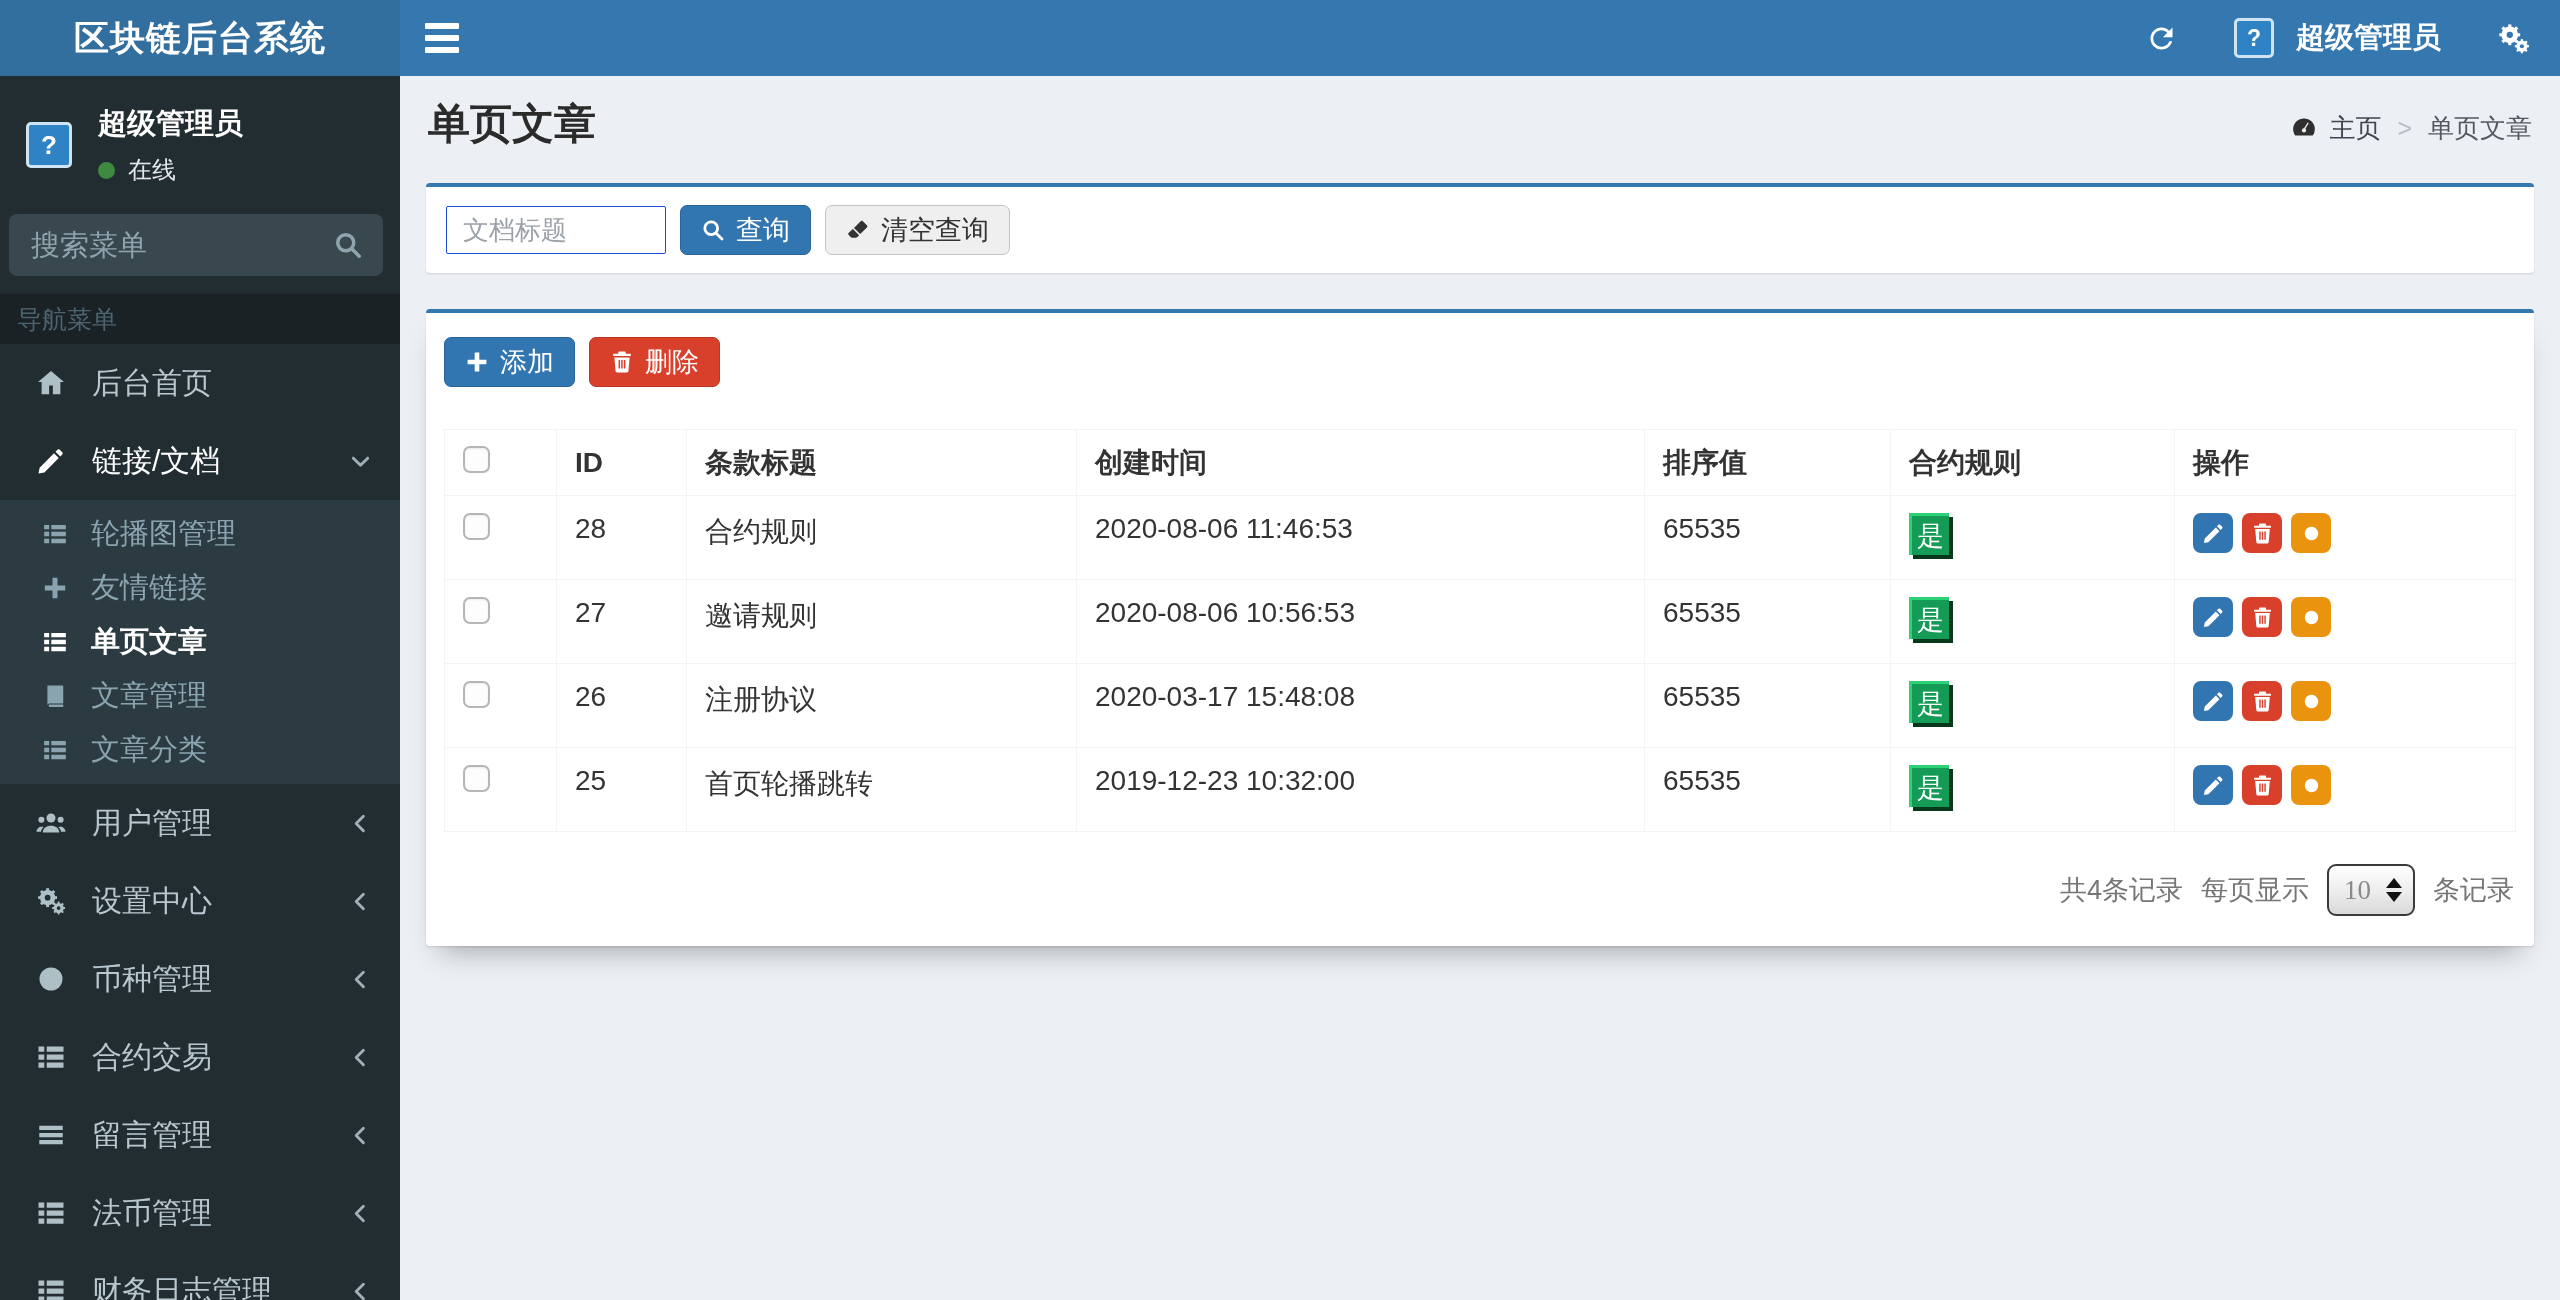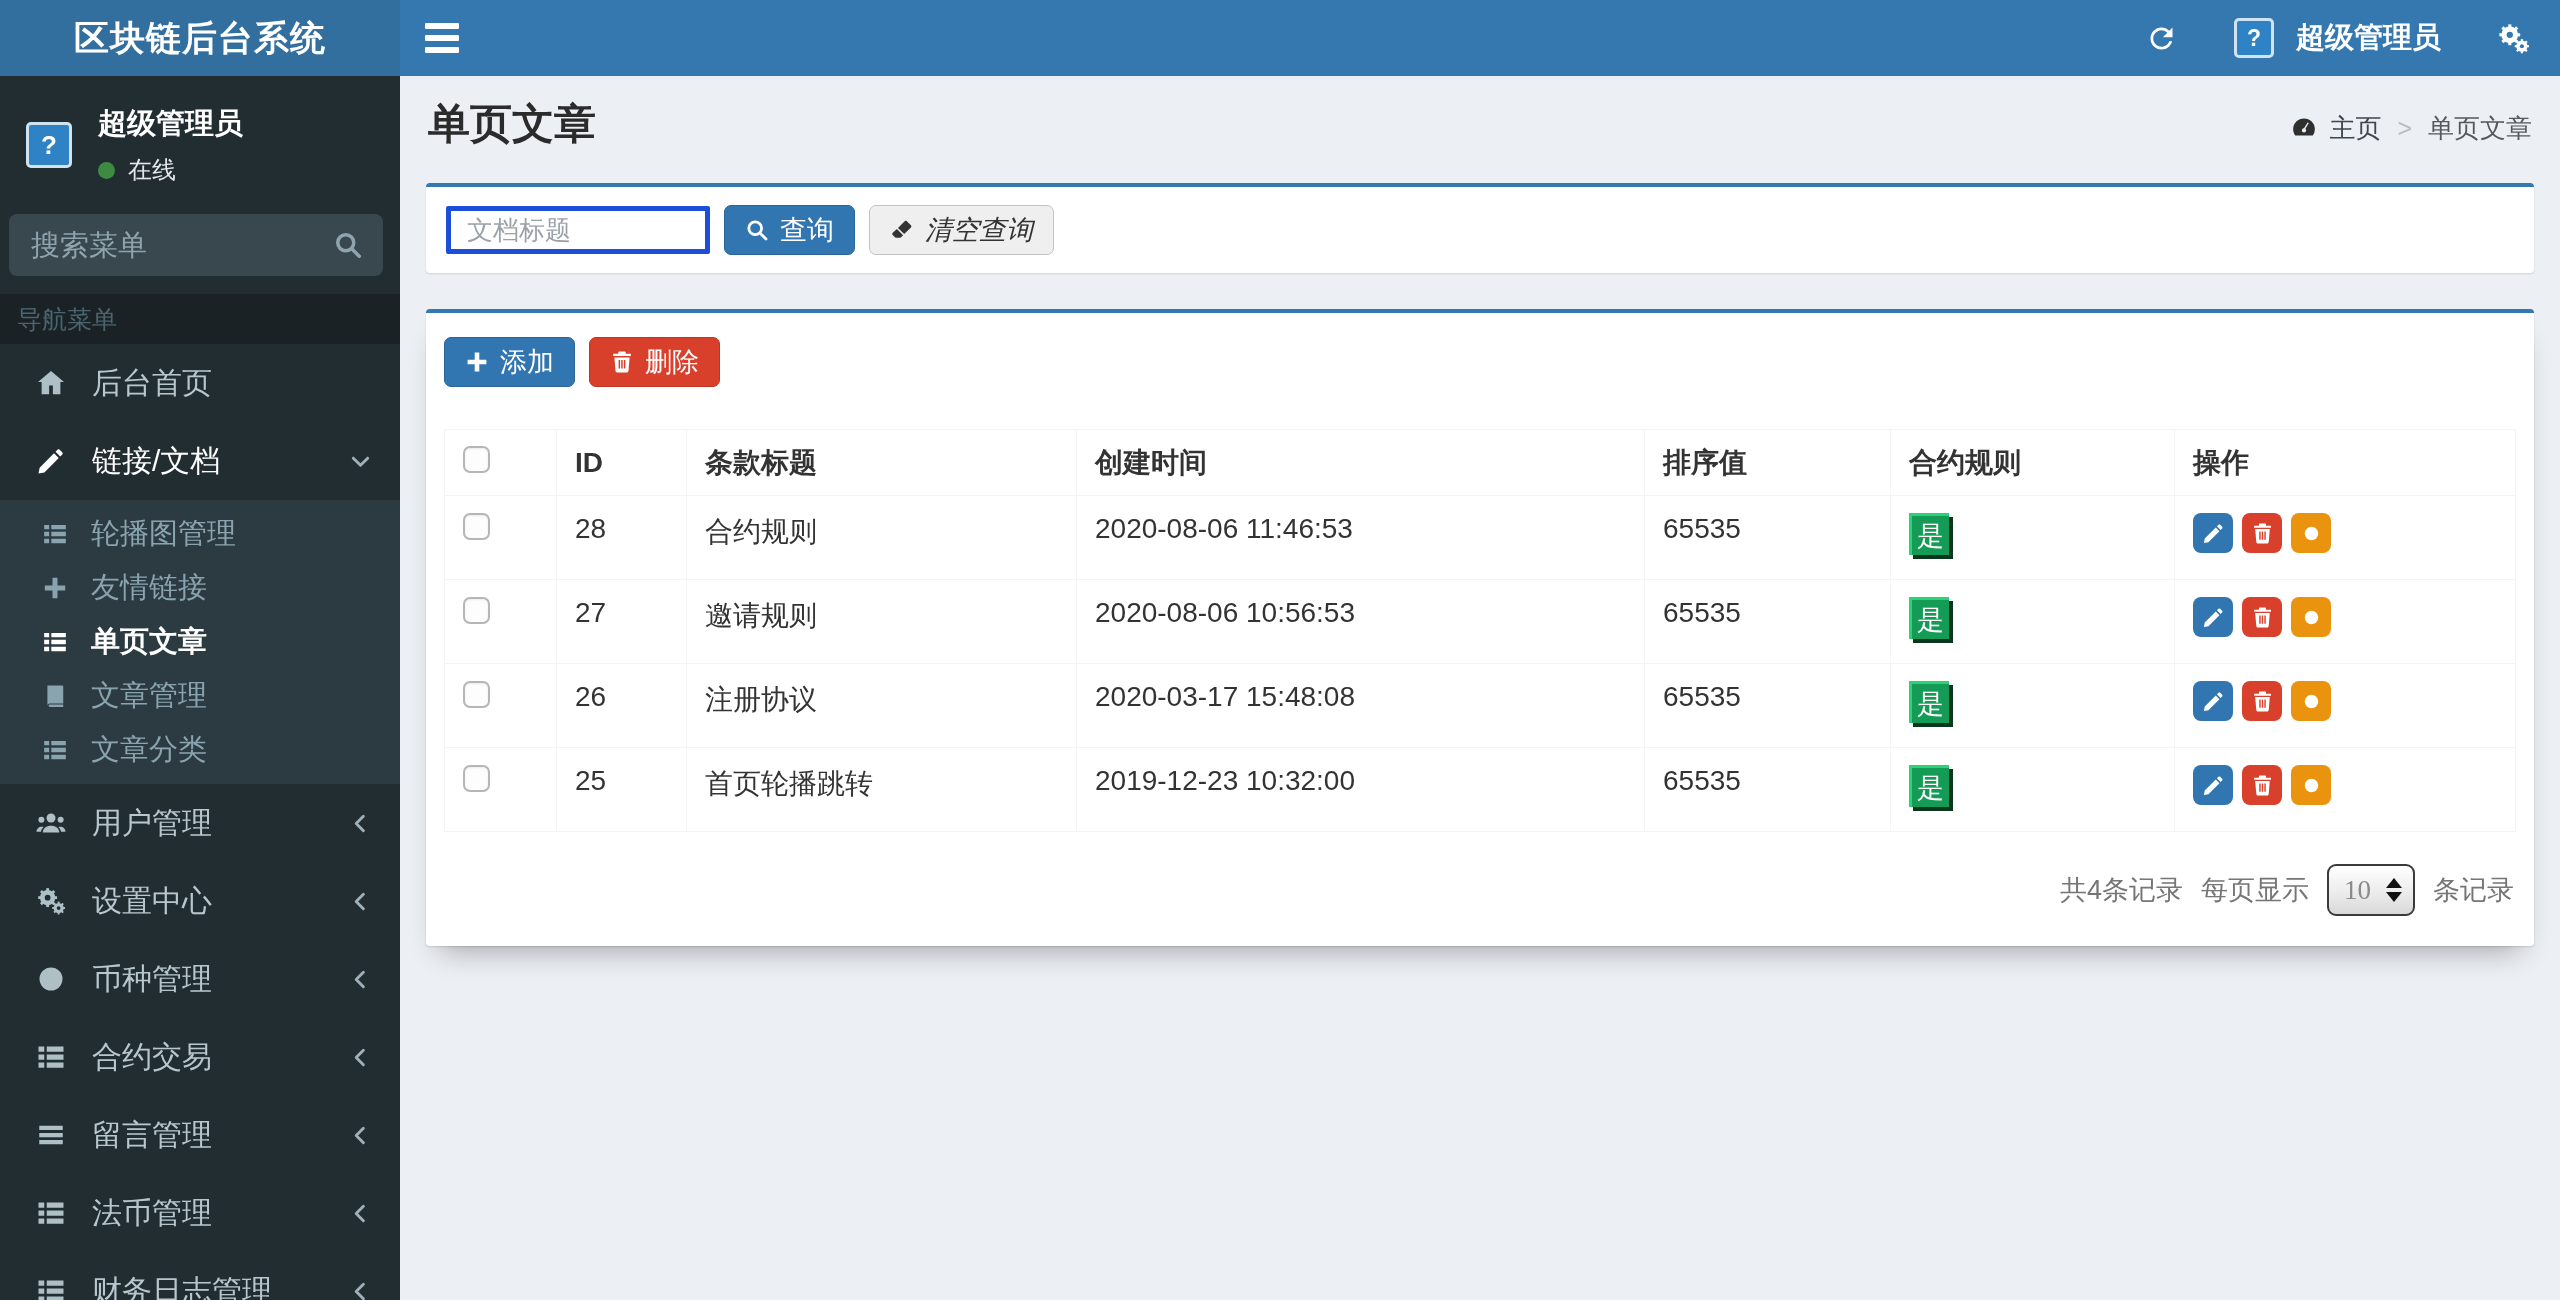"文档标题" .filter-input { border: 5px solid #1d4ed8 -> 1px solid #1d4ed8; width: 264px -> 220px }
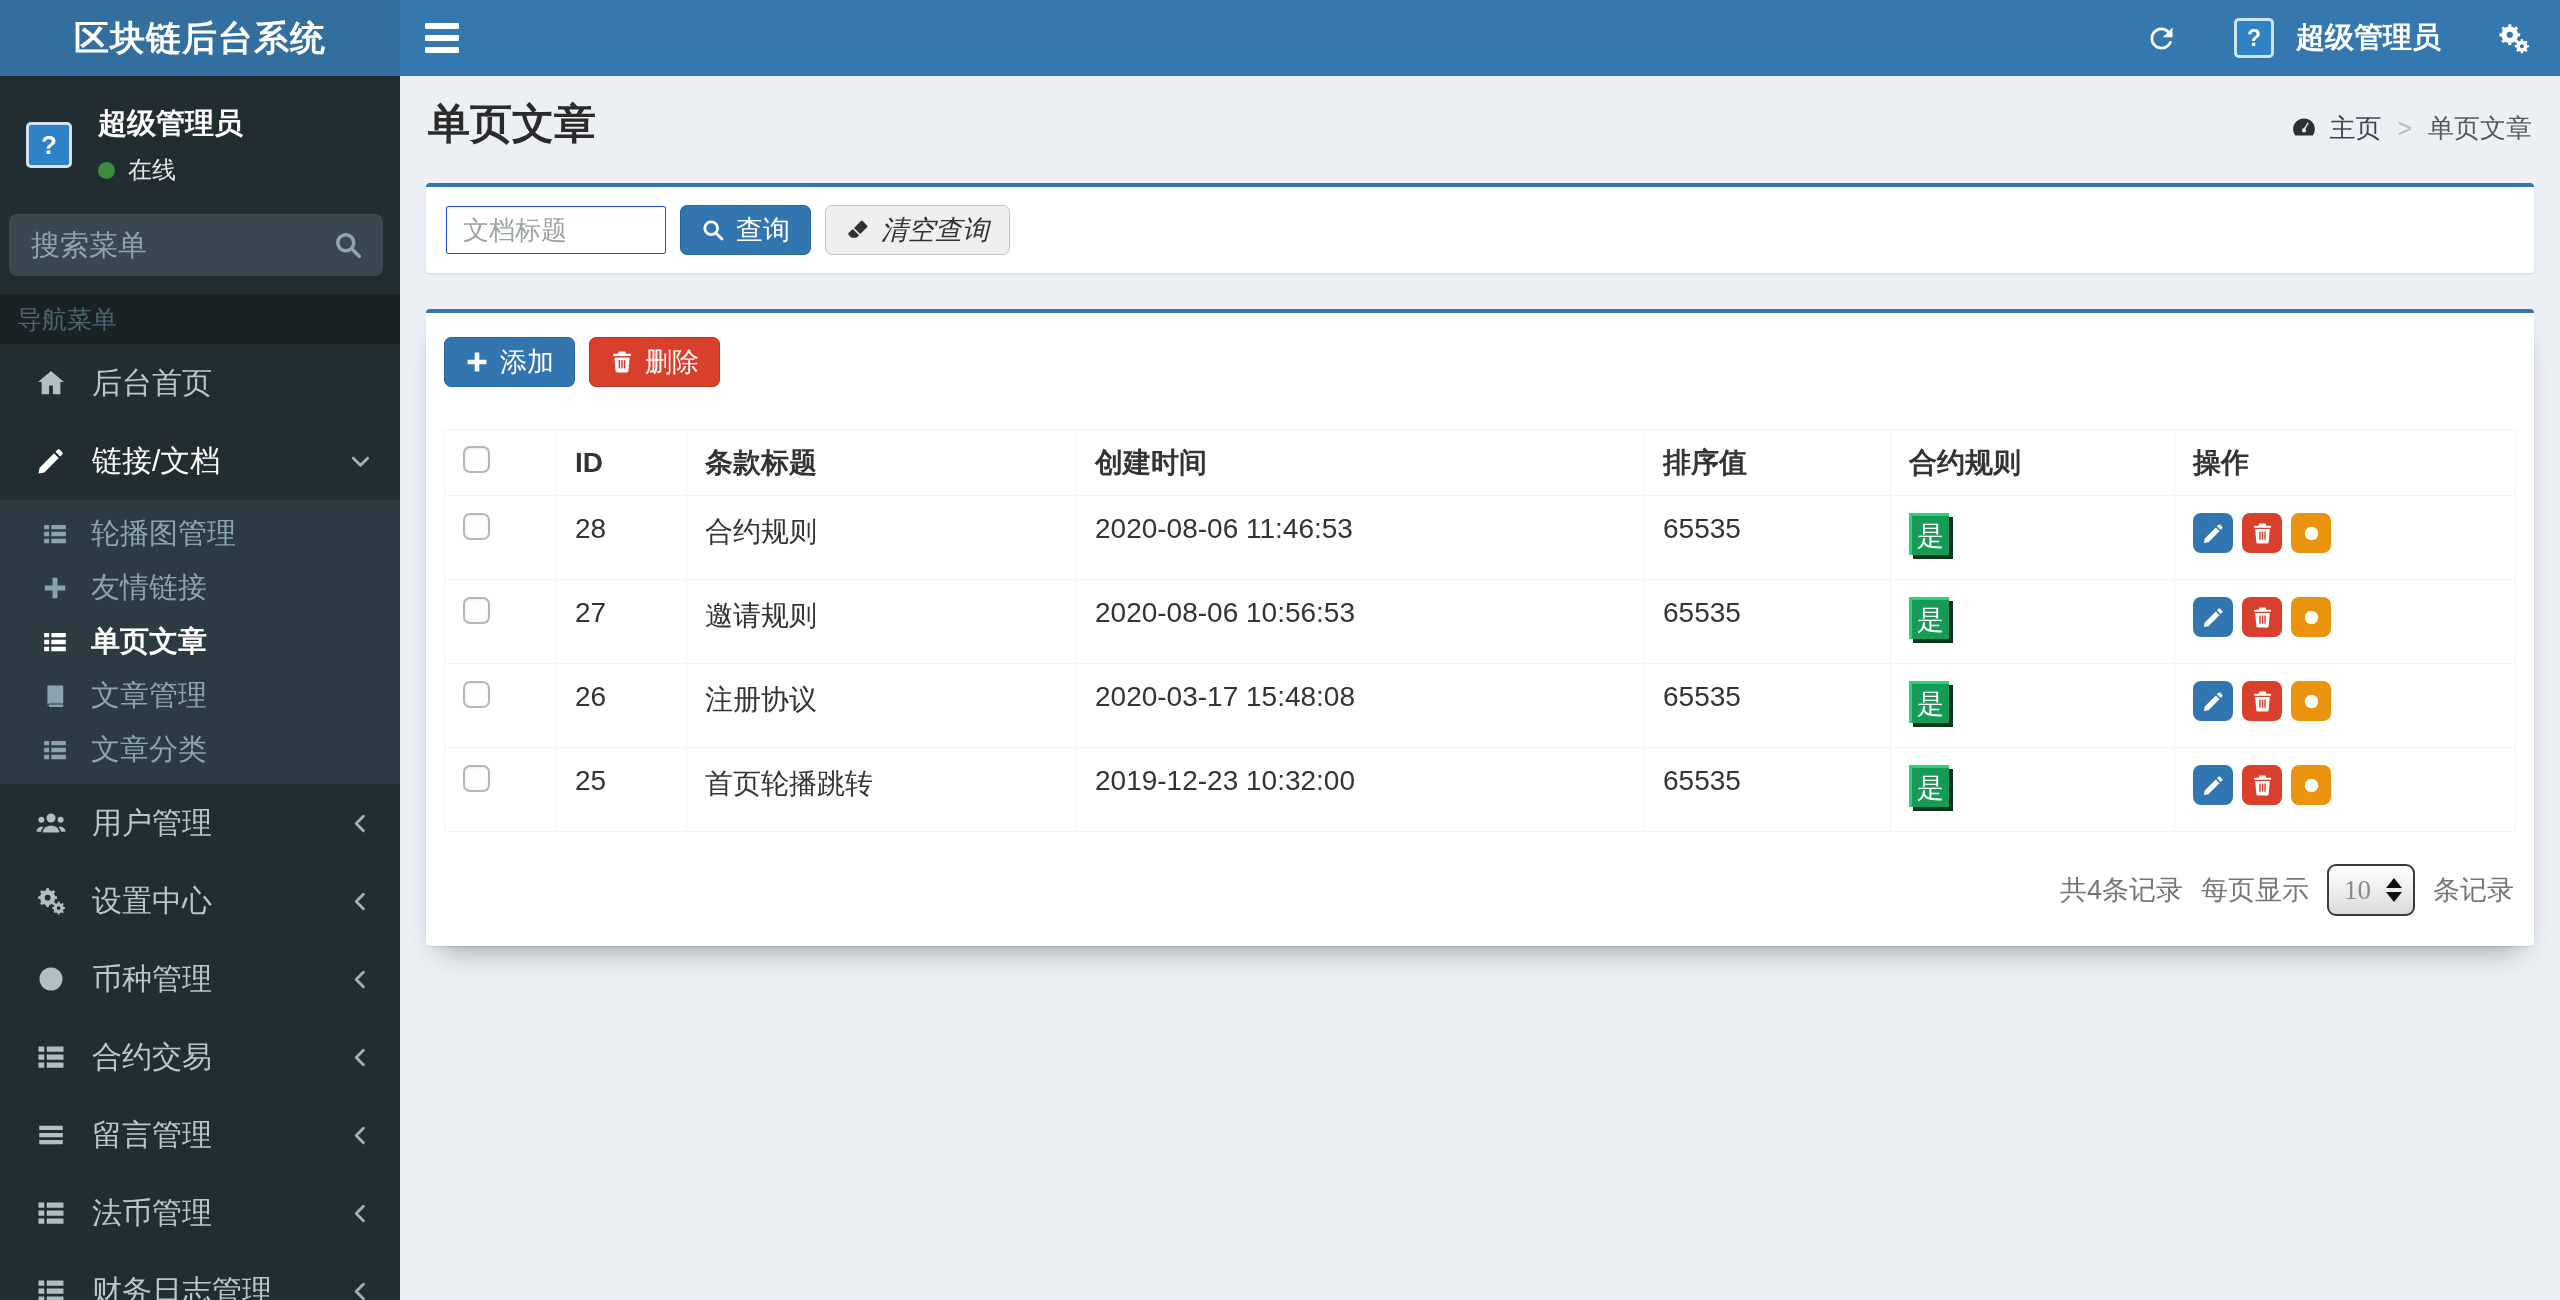"清空查询" .btn-default { font-style: italic -> none }
